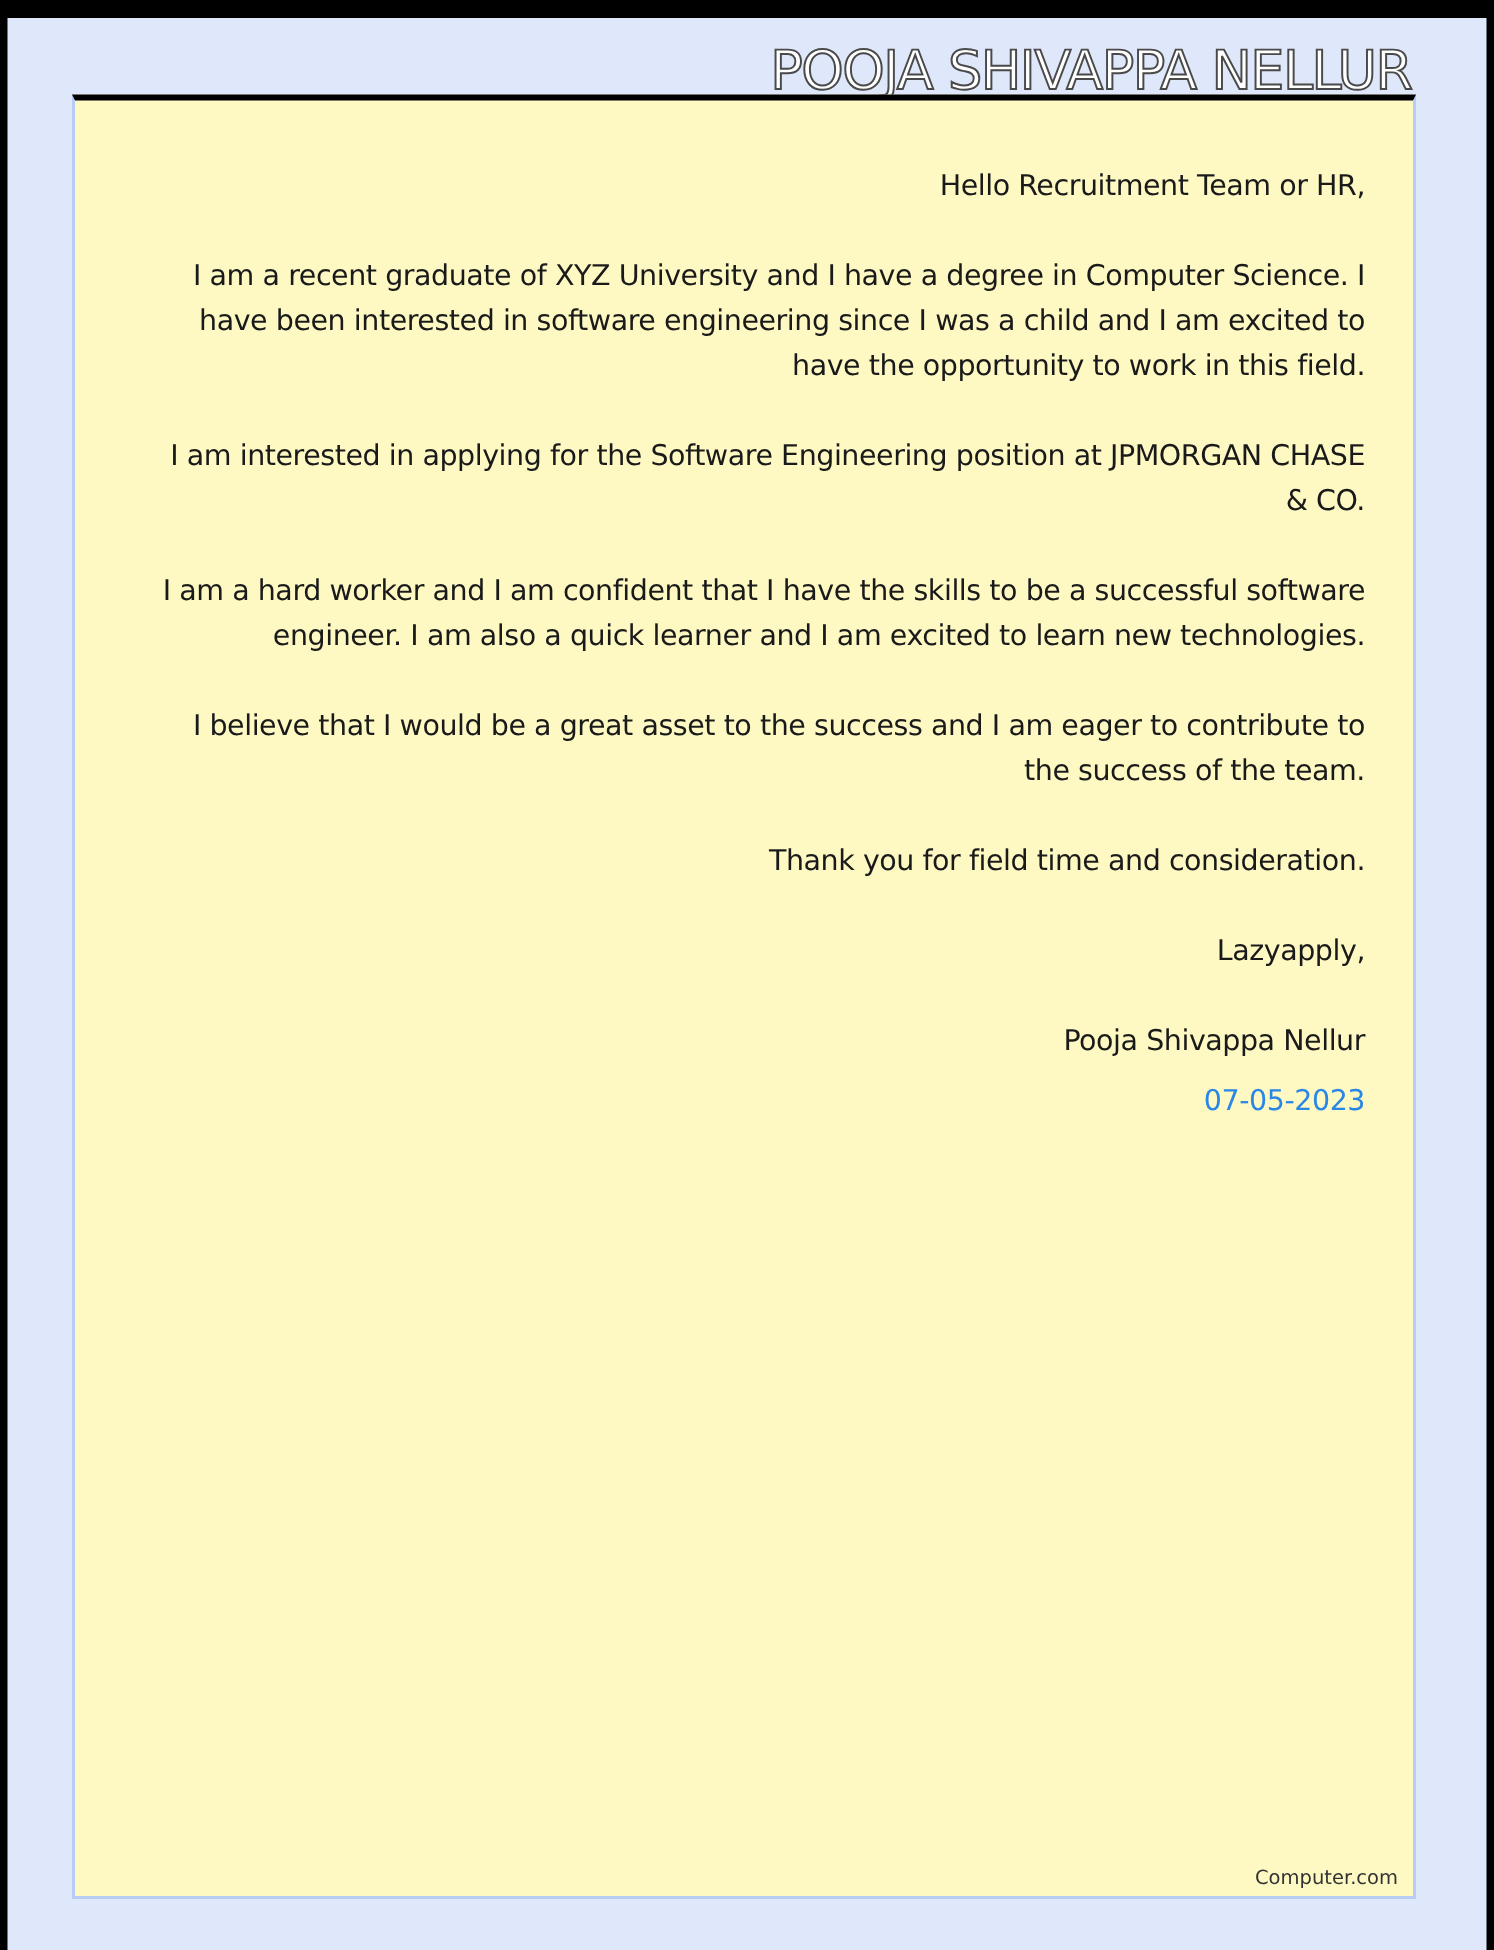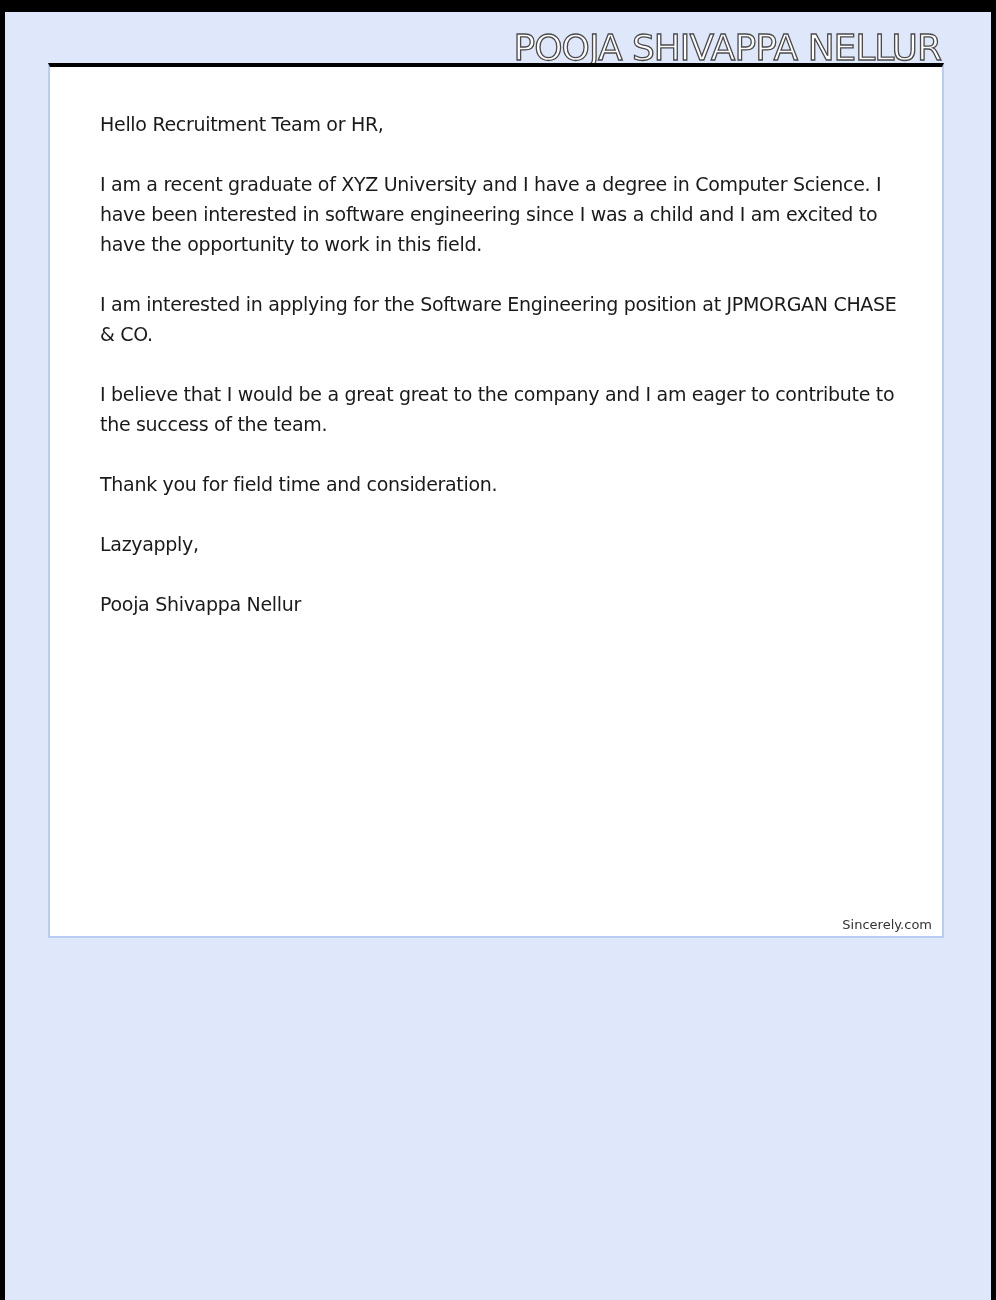"Hello Recruitment Team or HR," .page { background: #ffffff -> #fef9c3; height: 875px -> 1203px; text-align: none -> right }
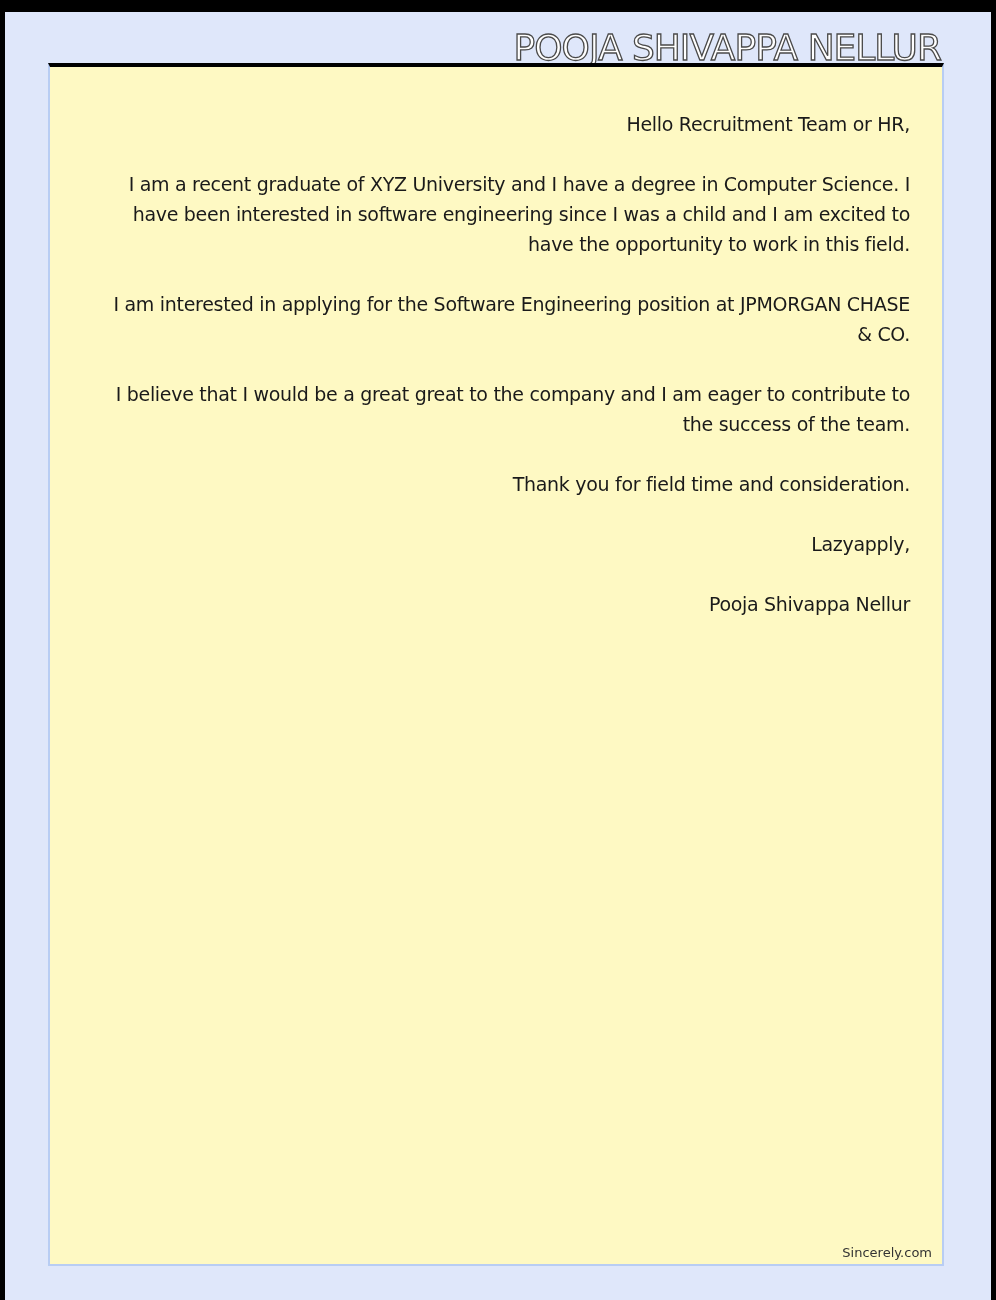"I am a hard worker" p { html: none -> <p>I am a hard worker and I am confident that I have the skills to be a successful software engineer. I am also a quick learner and I am excited to learn new technologies.</p> }
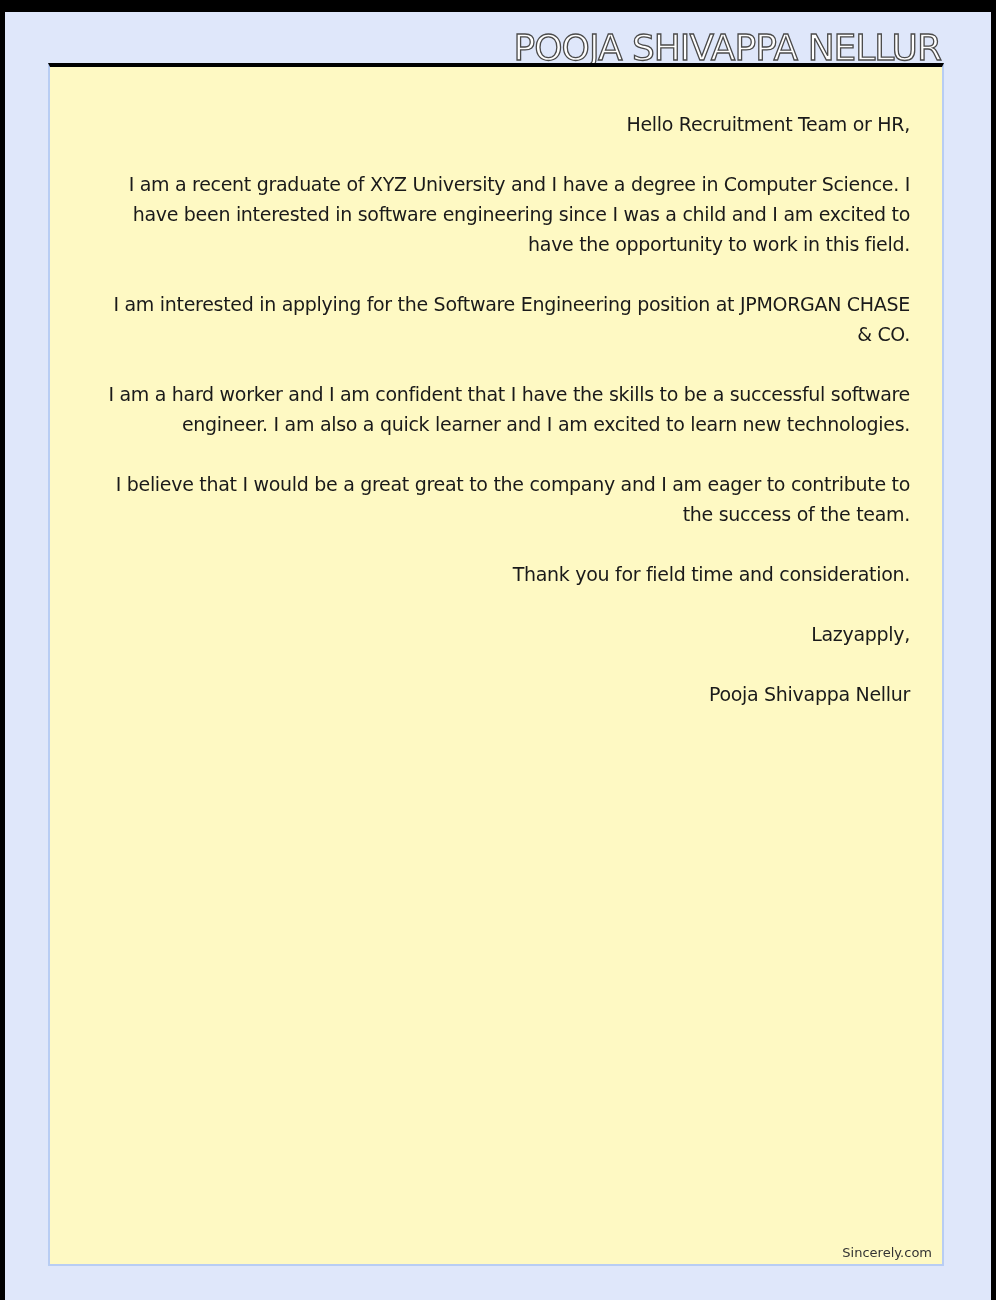"I believe that I would" p { text: great to the company -> asset to the success }
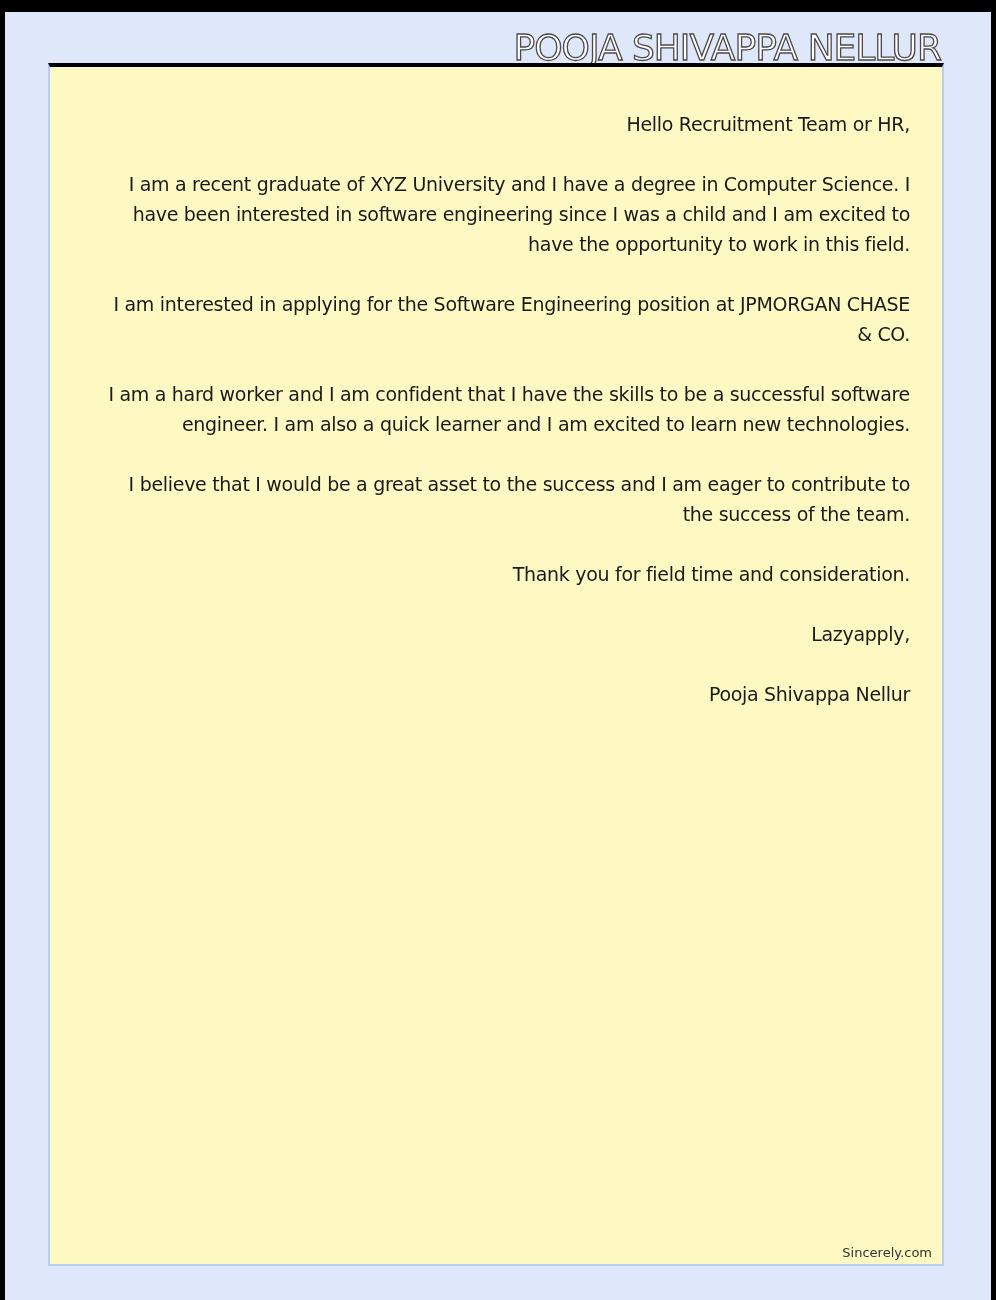"07-05-2023" div.date { html: none -> <div>07-05-2023</div> }
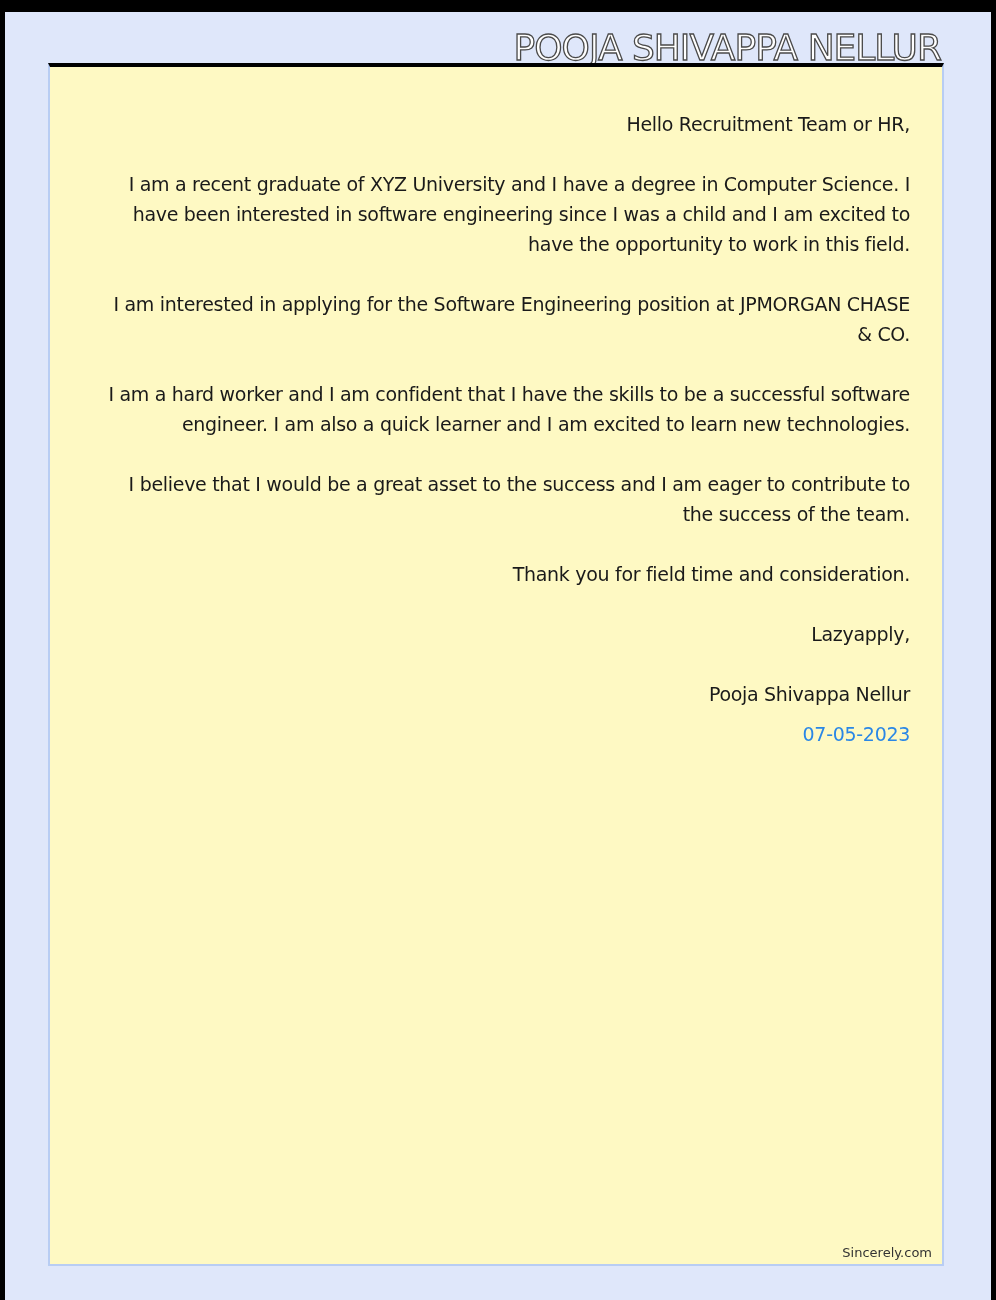"Sincerely.com" div.footer { text: Sincerely.com -> Computer.com }
